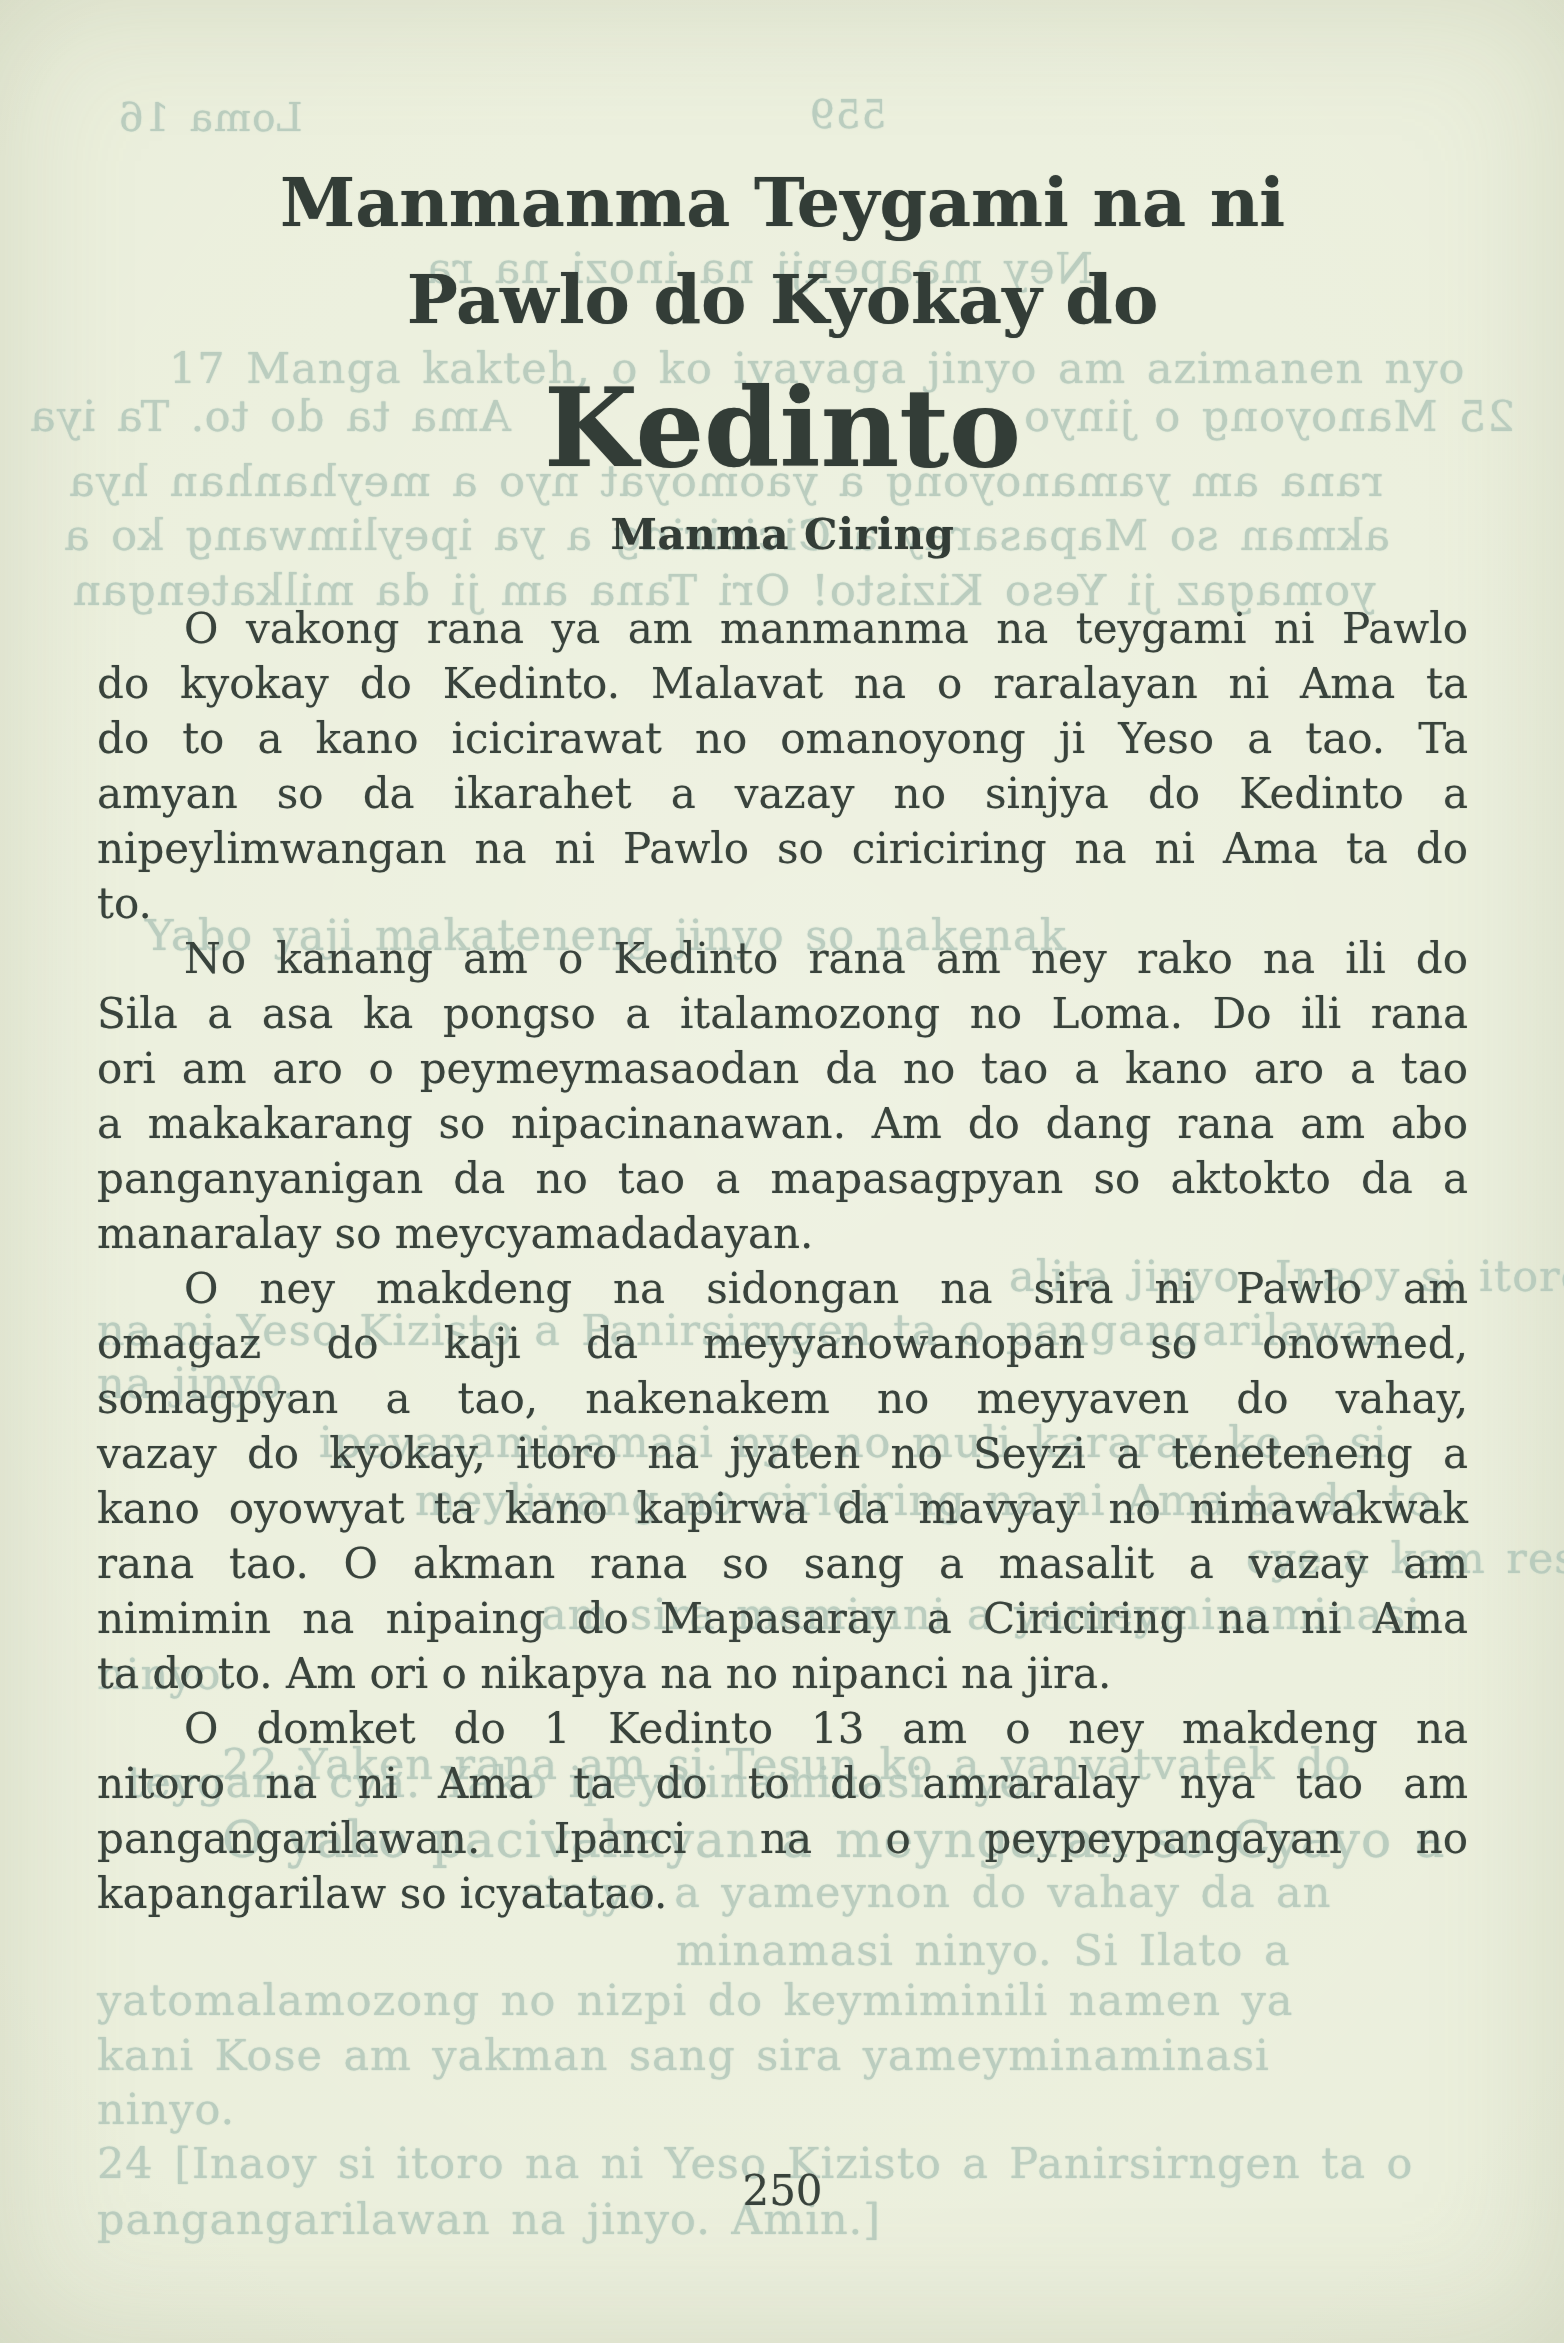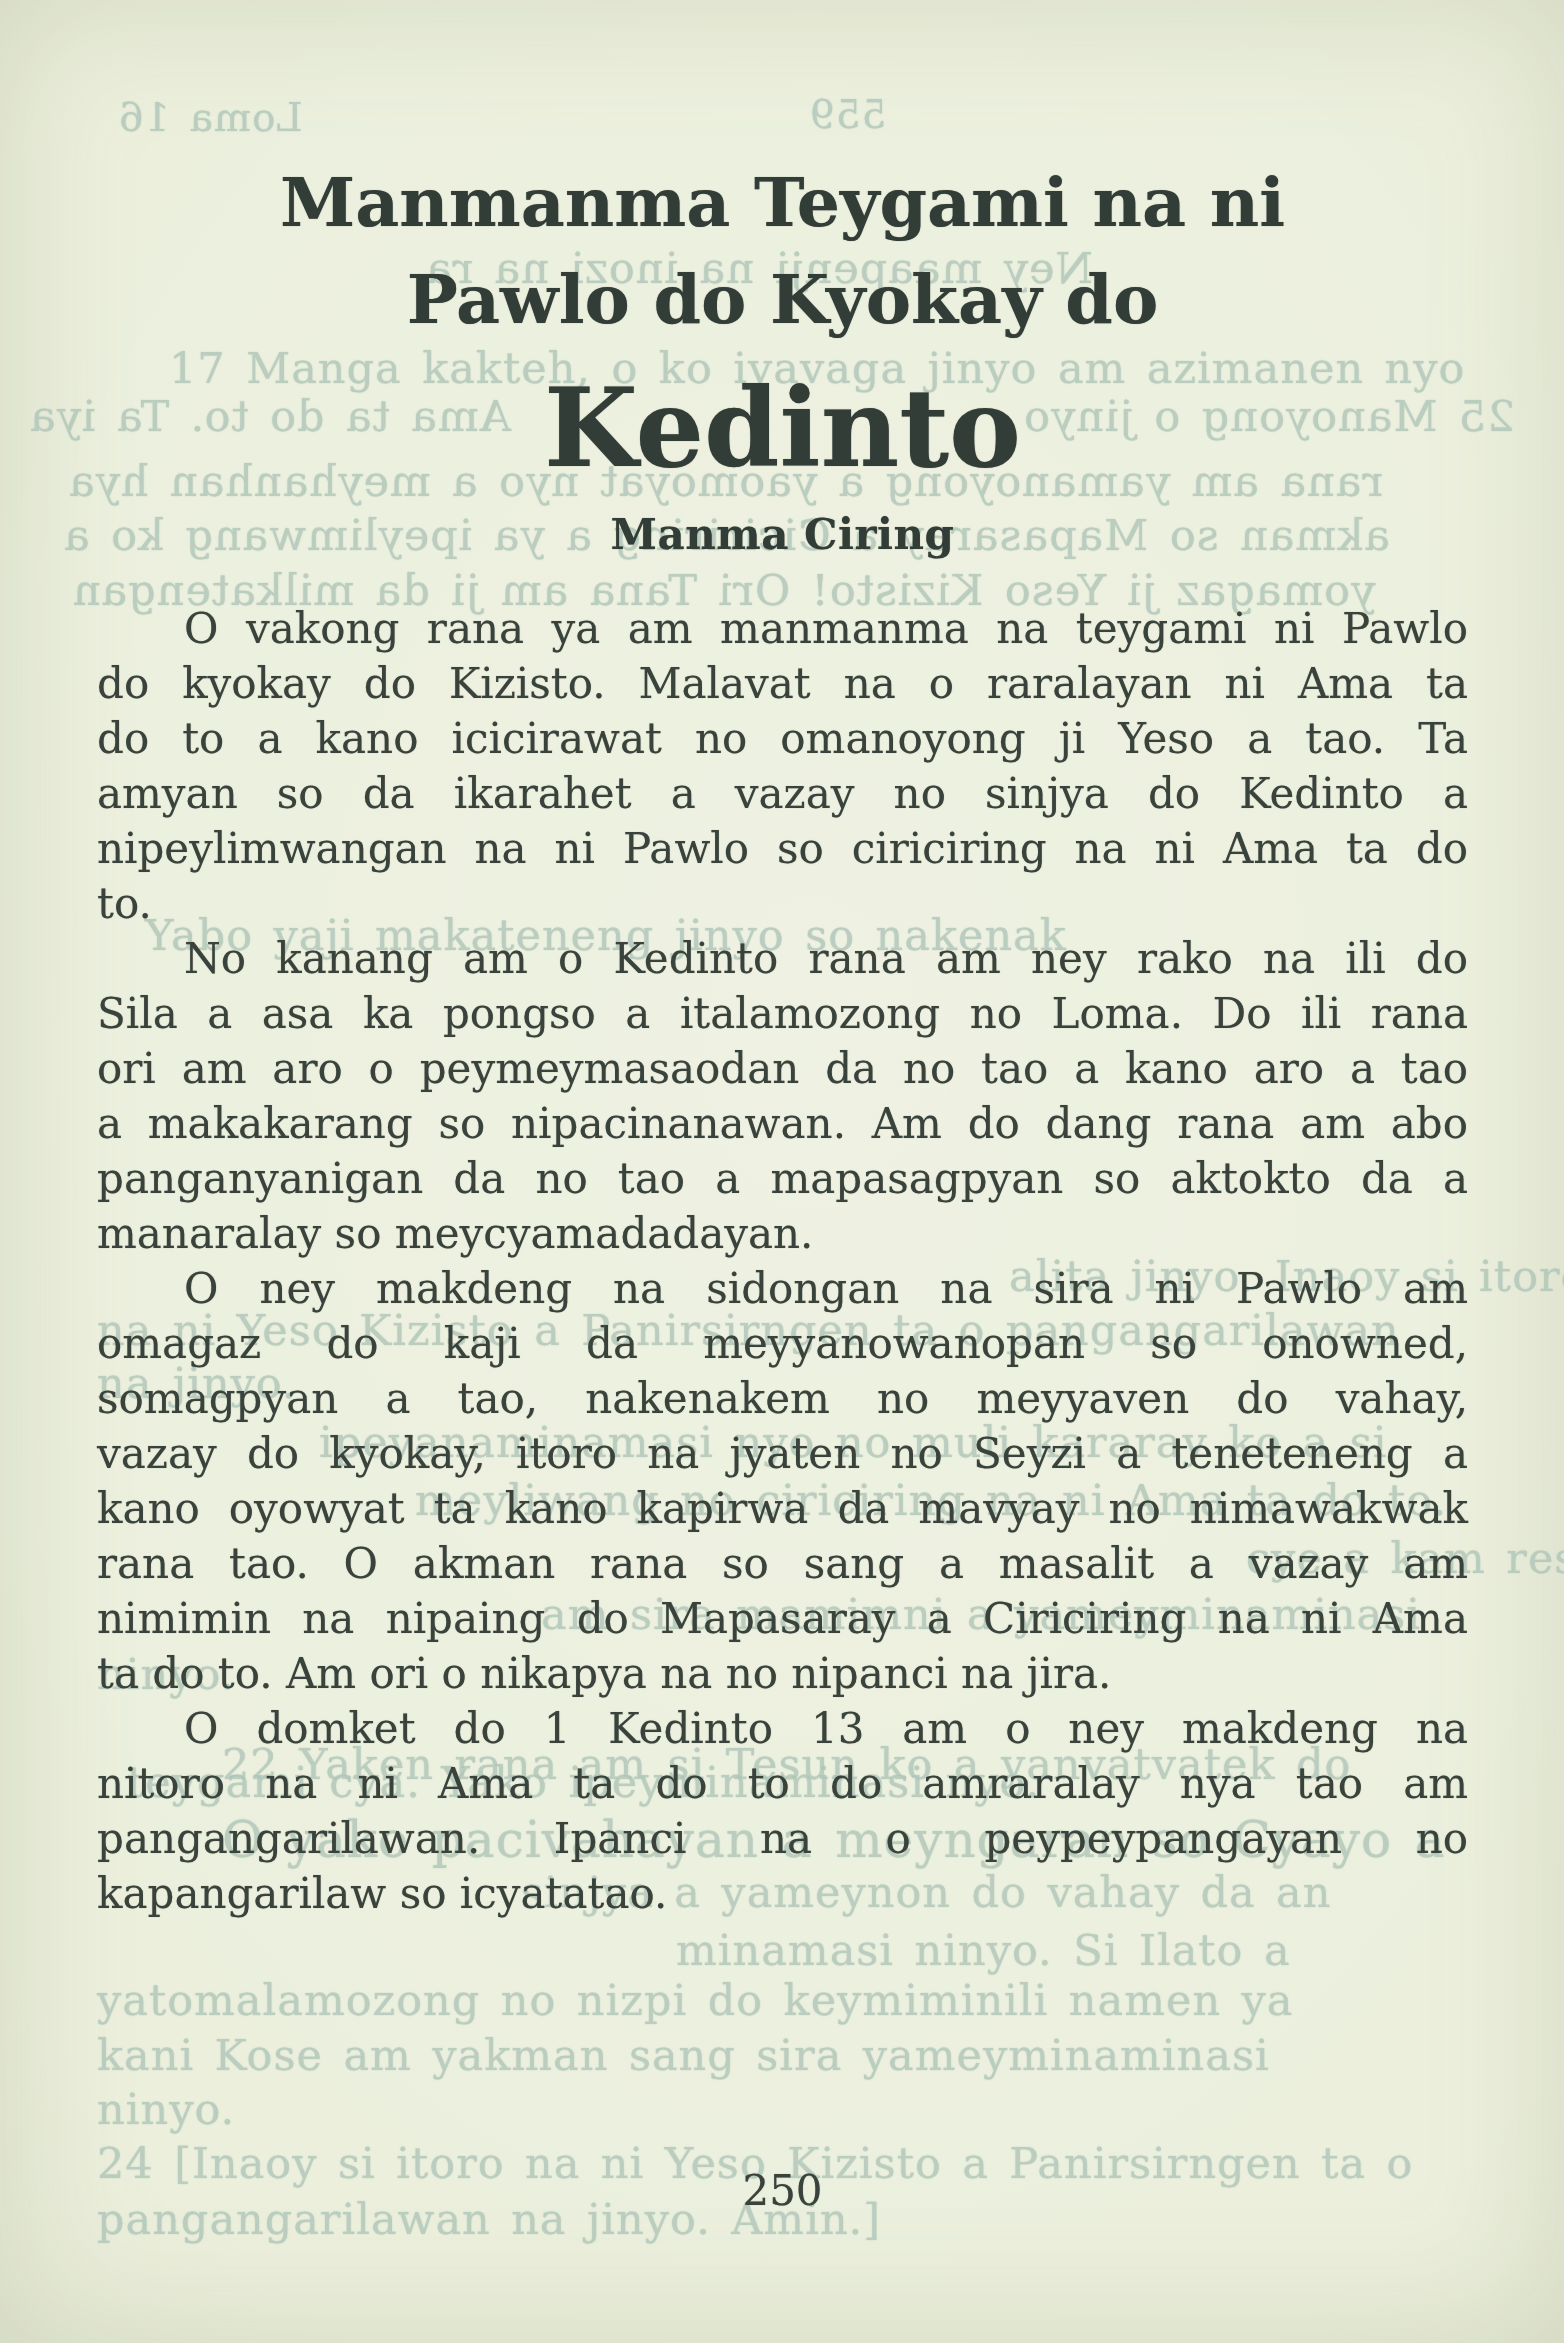"do kyokay do Kizisto. Malavat" div.text-line { text: Kizisto -> Kedinto }
